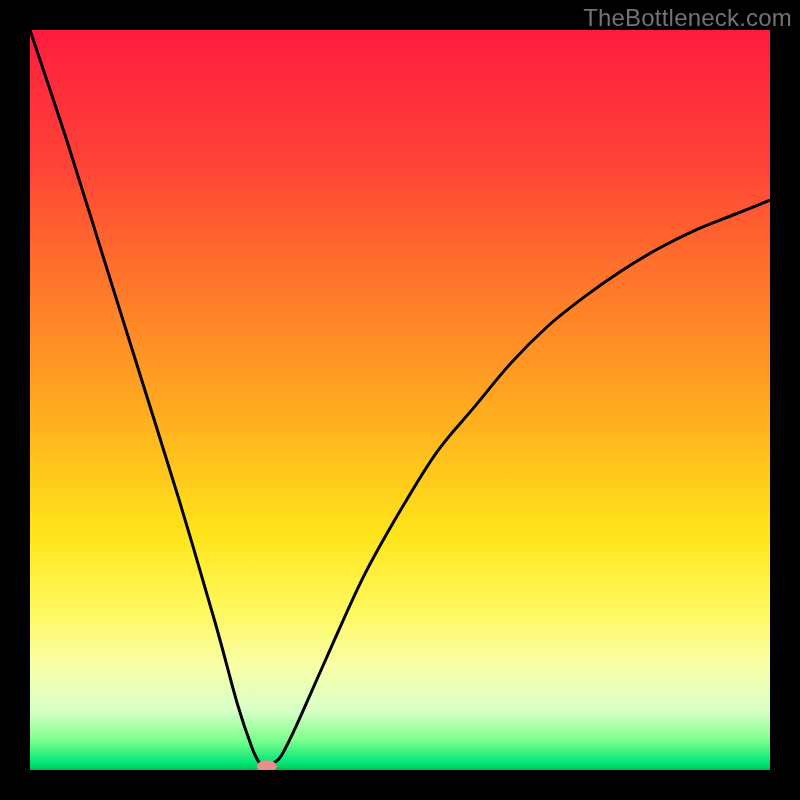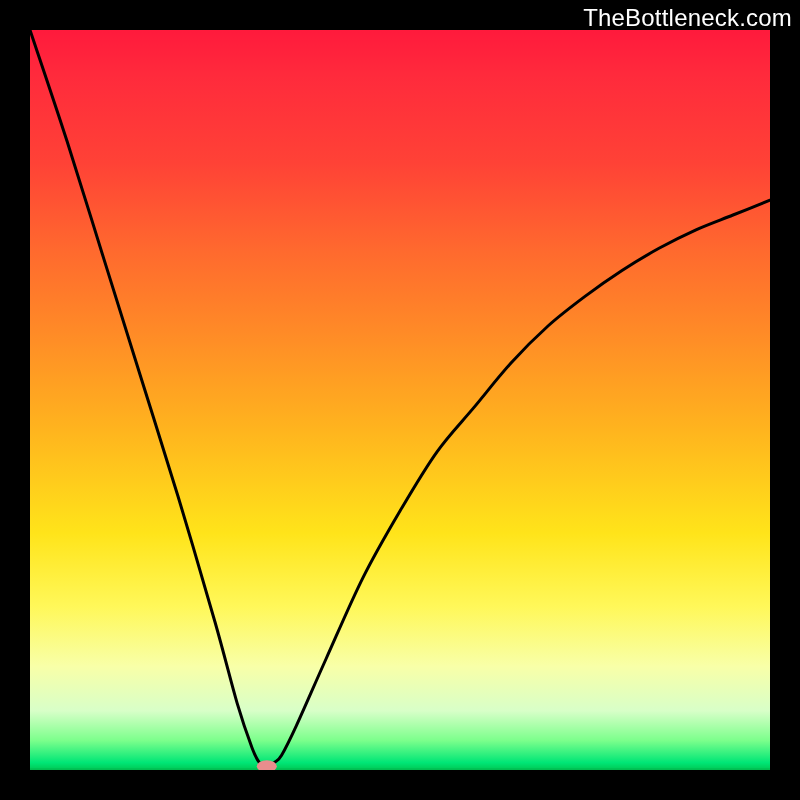"TheBottleneck.com" .watermark { color: #ffffff -> #737373 }
